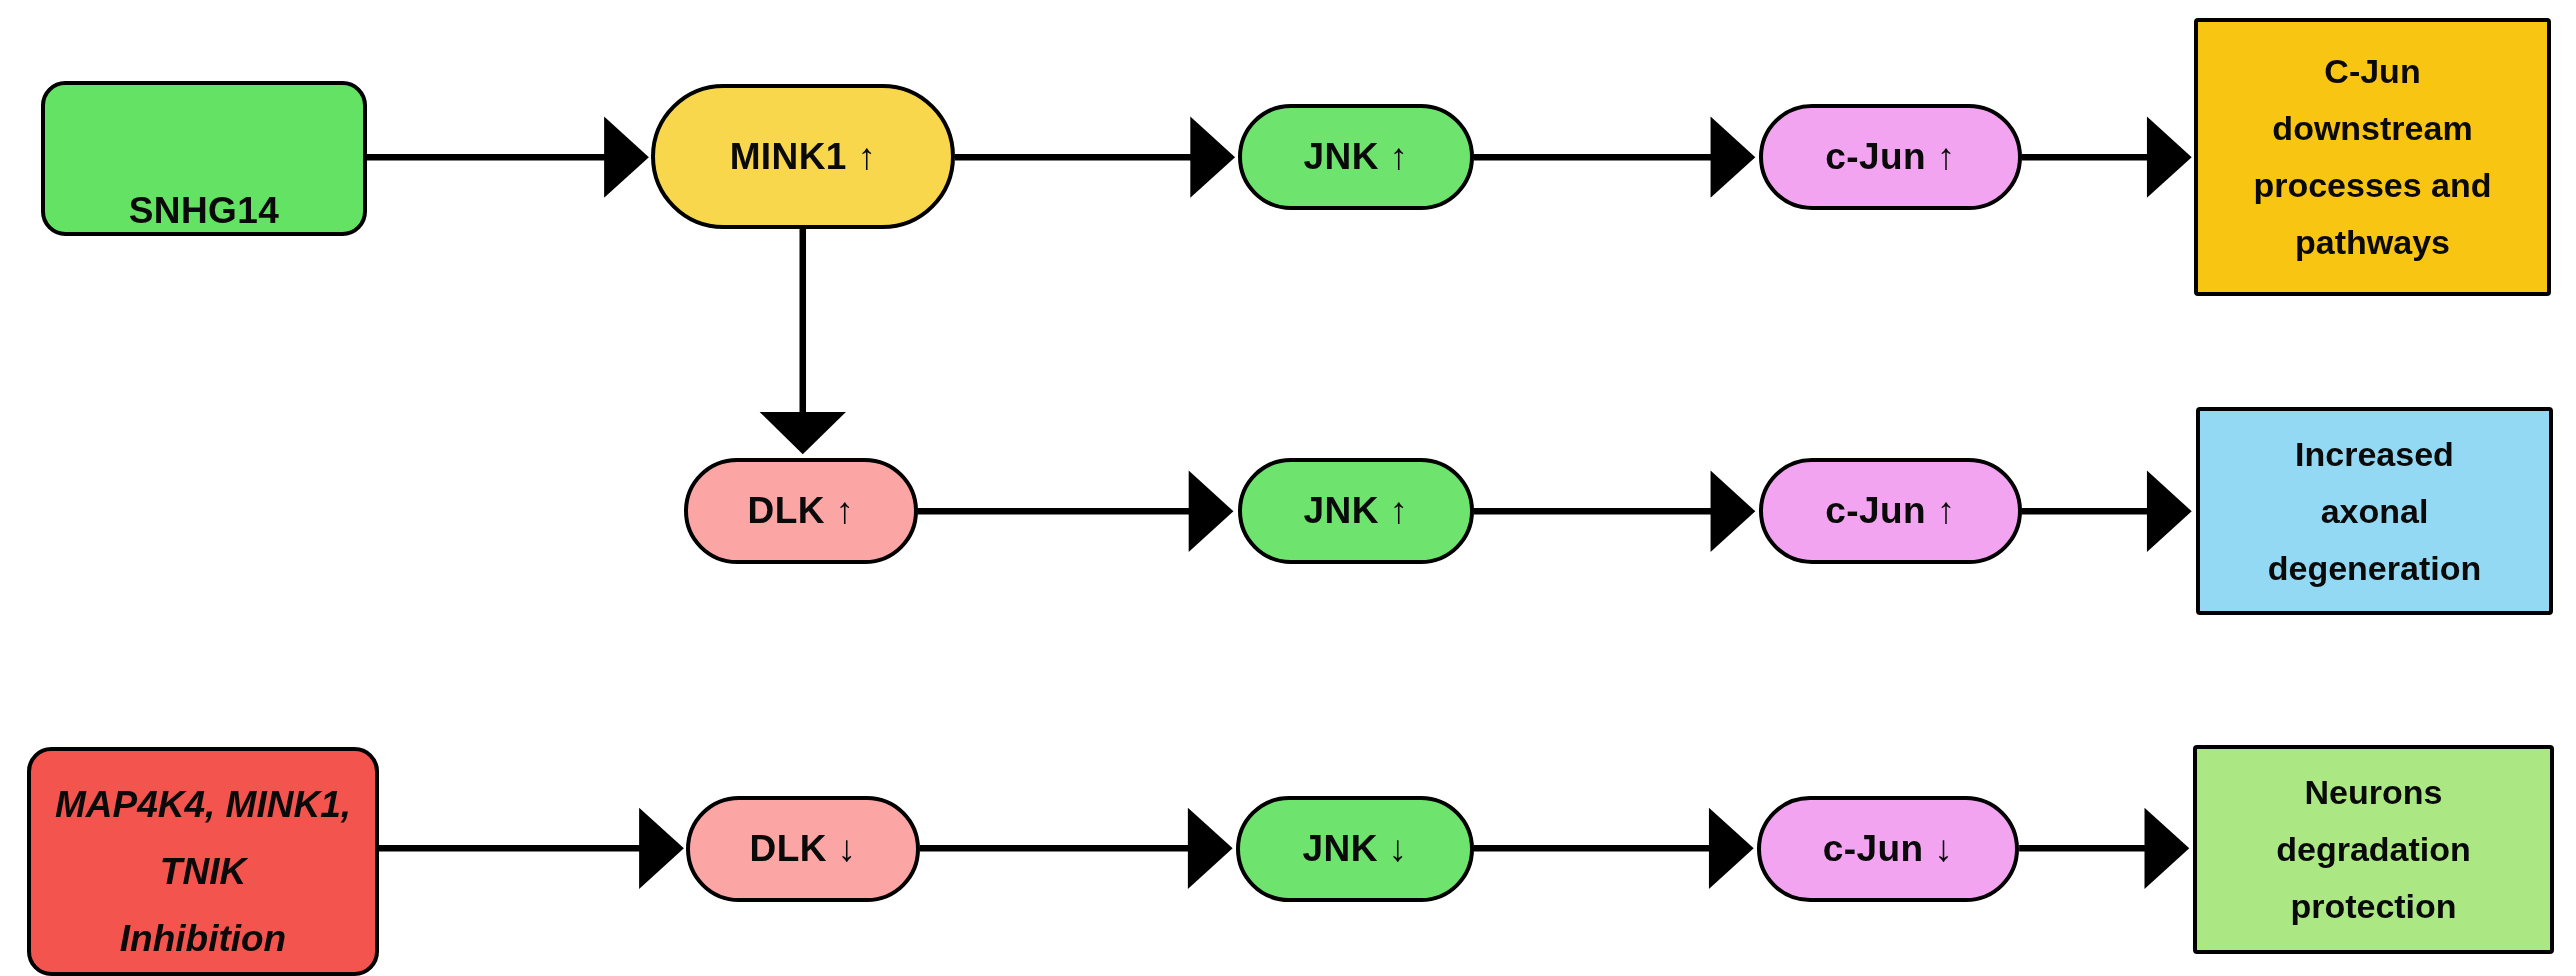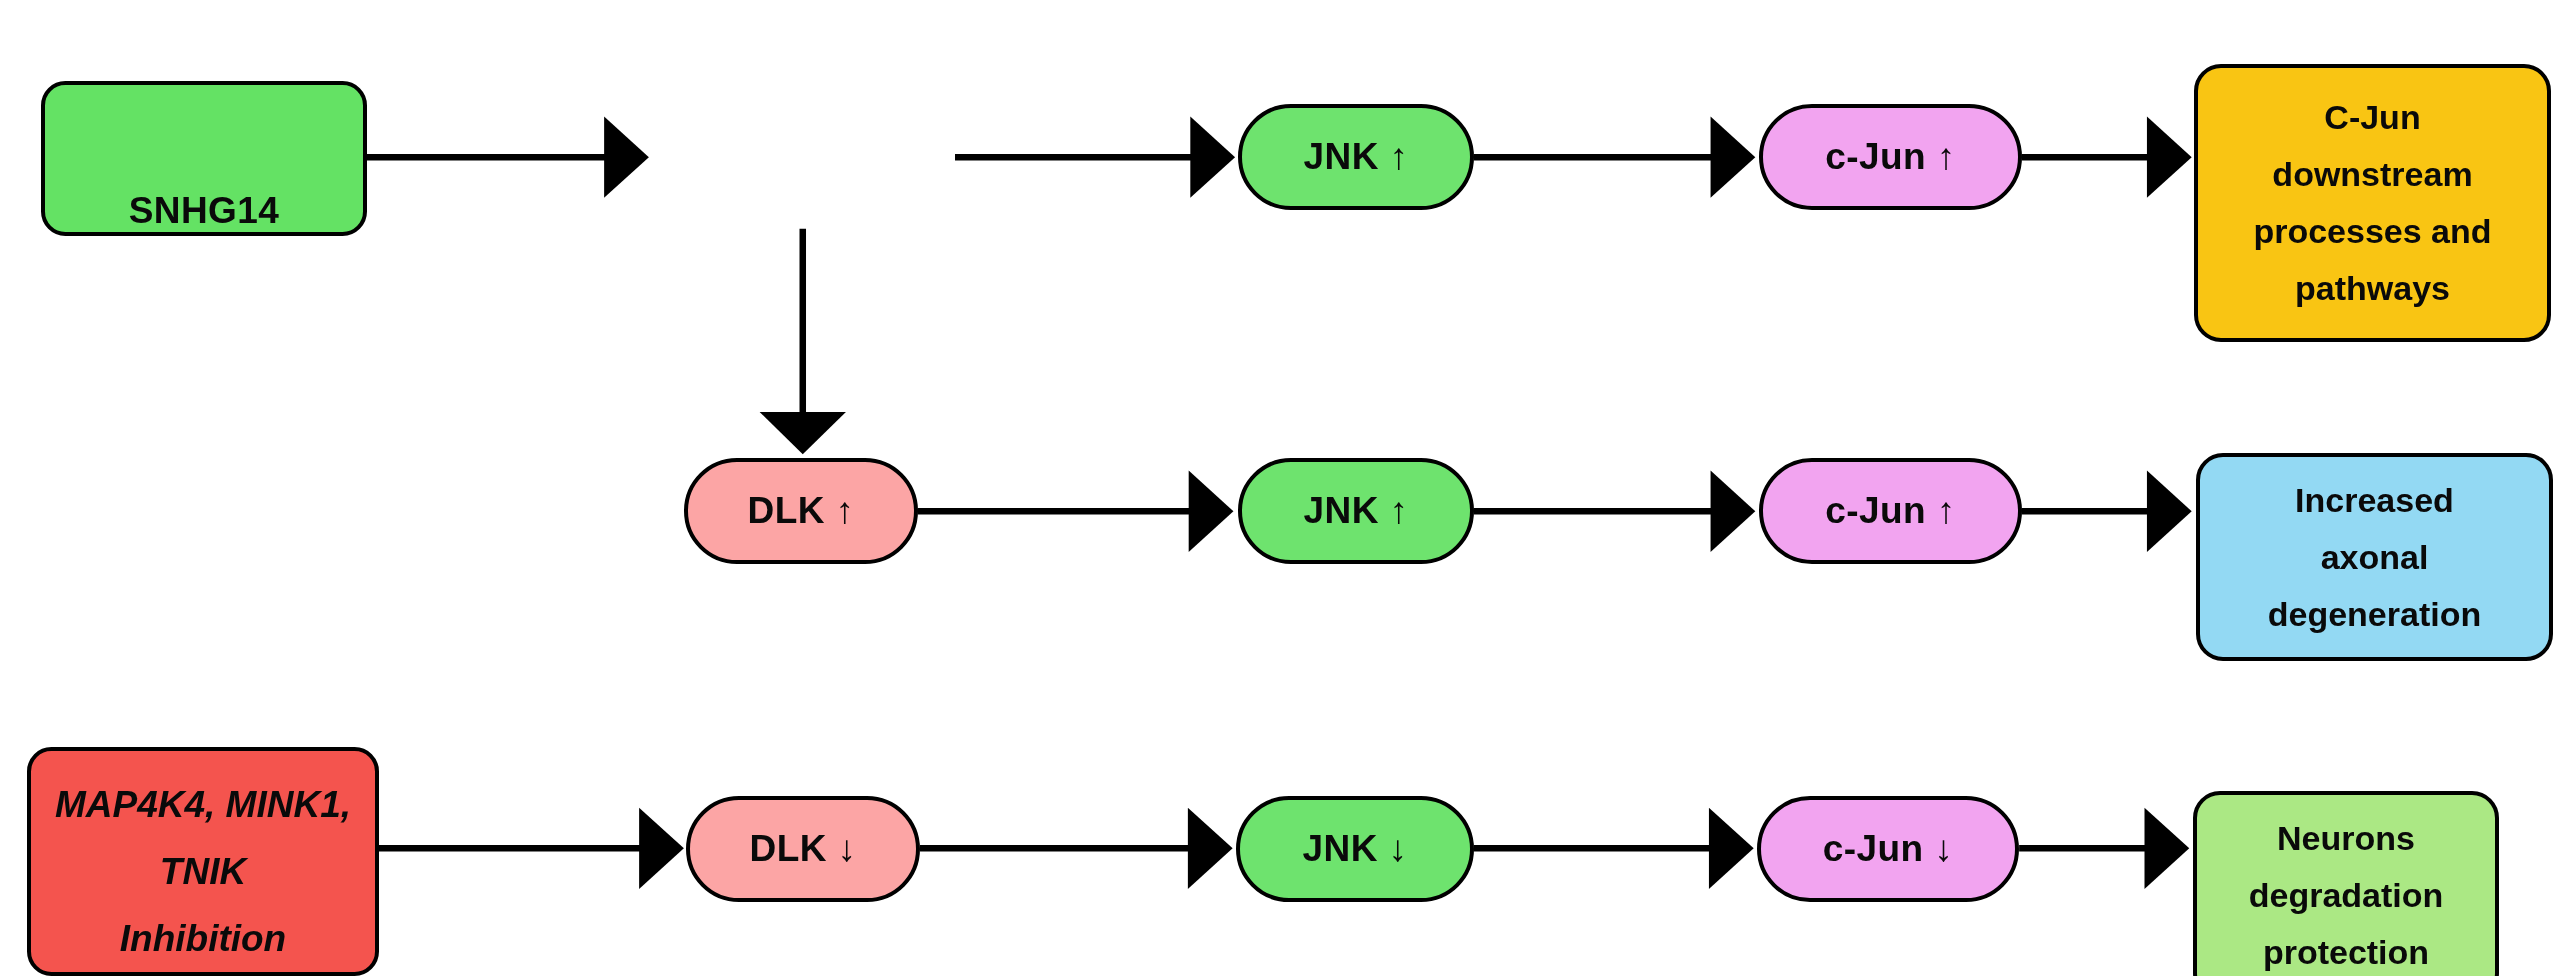"C-Jun" .rounded-lg { border-radius: 27px -> 4px; margin-top: 46px -> none }
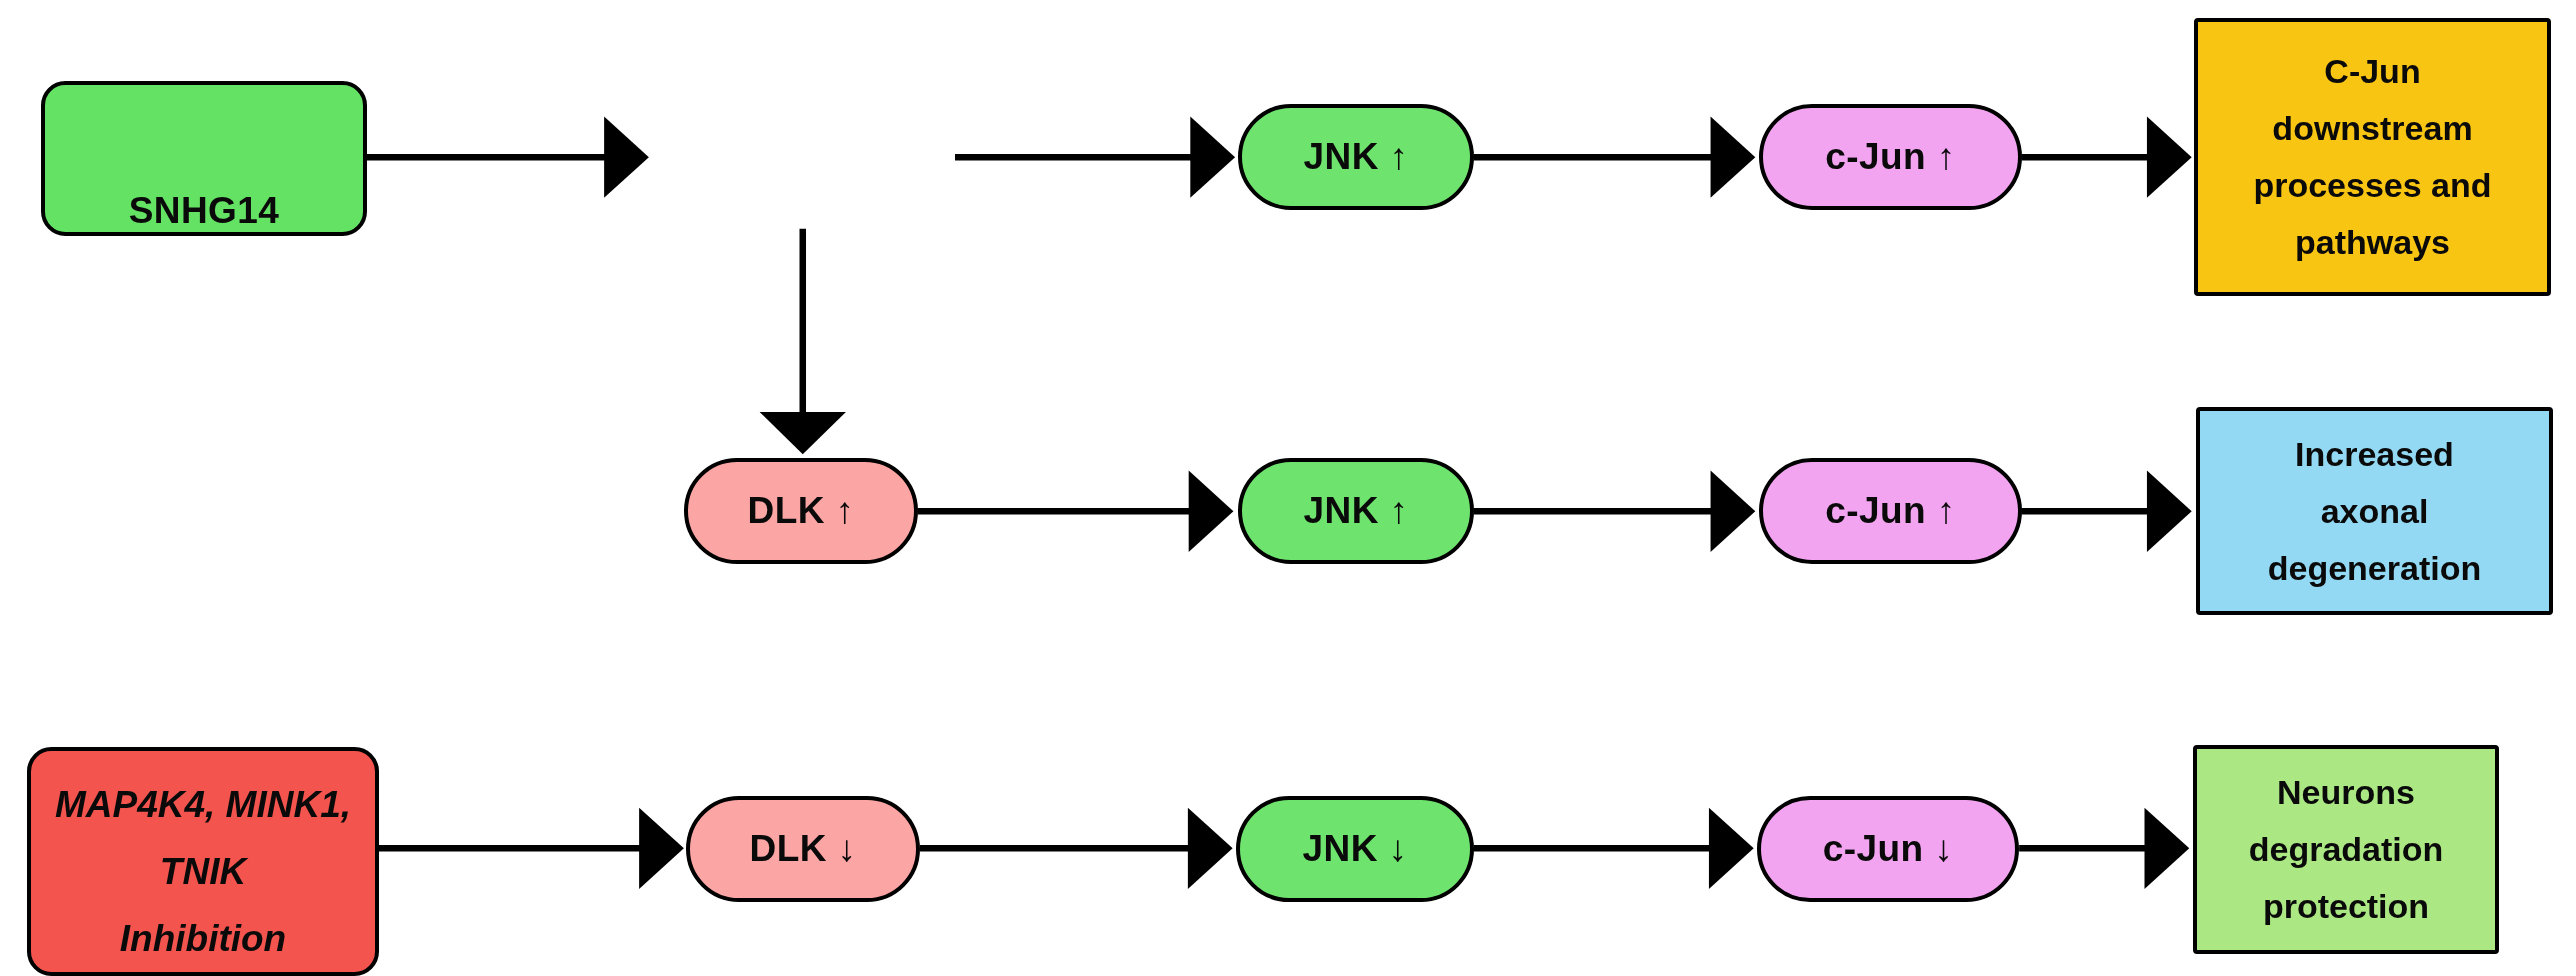"MINK1 ↑" div.node { html: none -> <div> <span>MINK1 ↑</span> </div> }
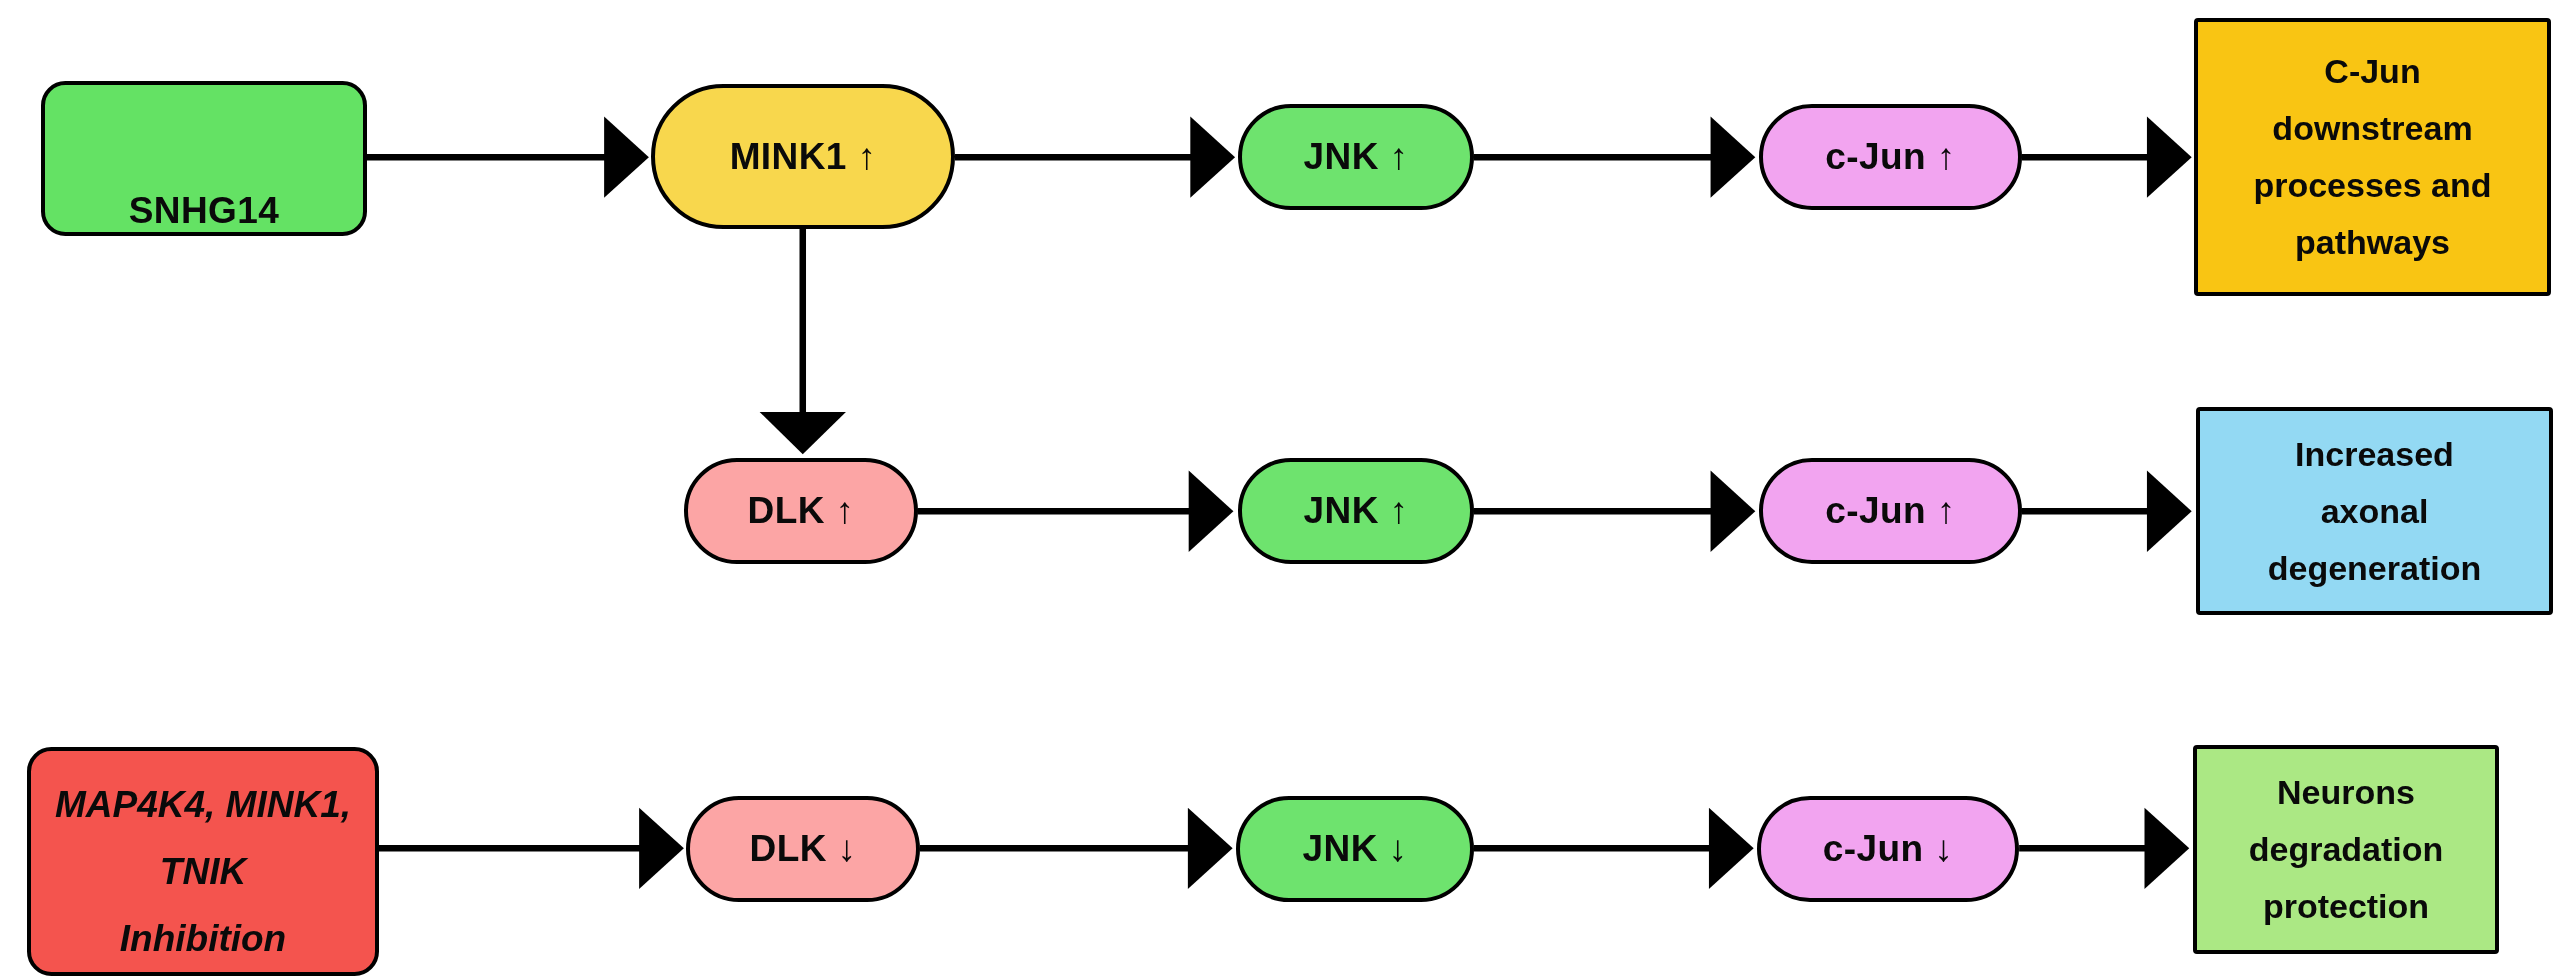"Neurons" div.node { width: 306px -> 361px }
